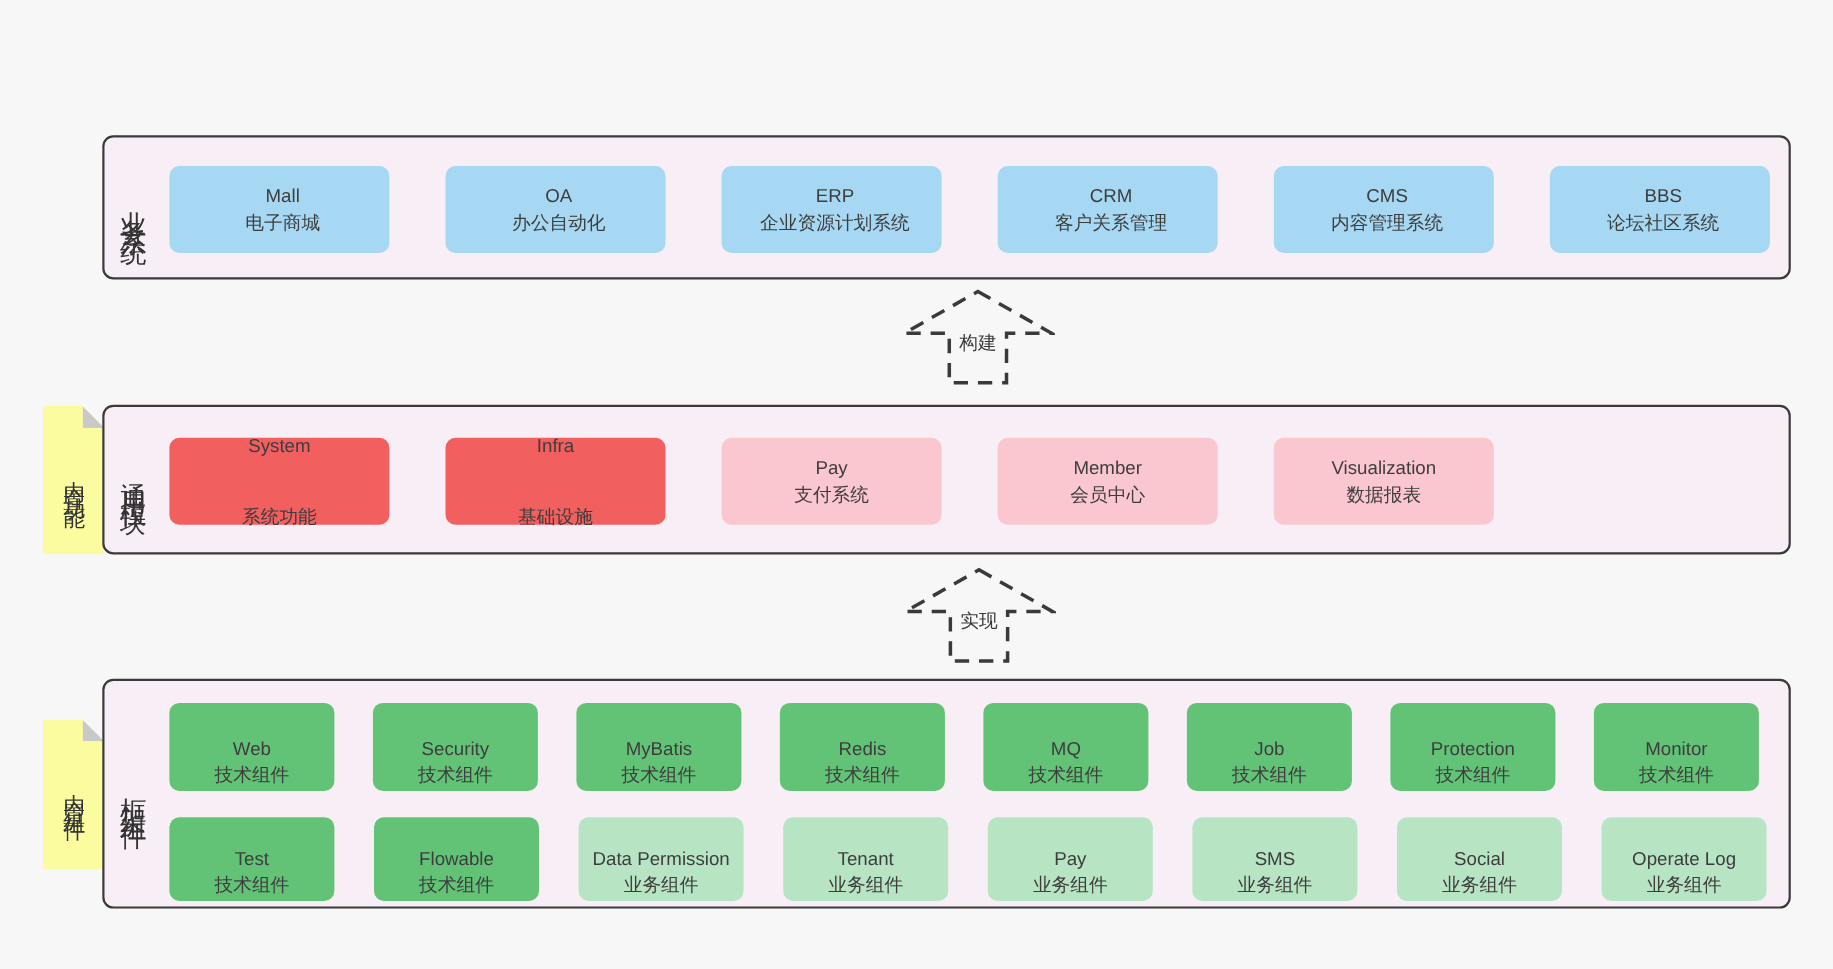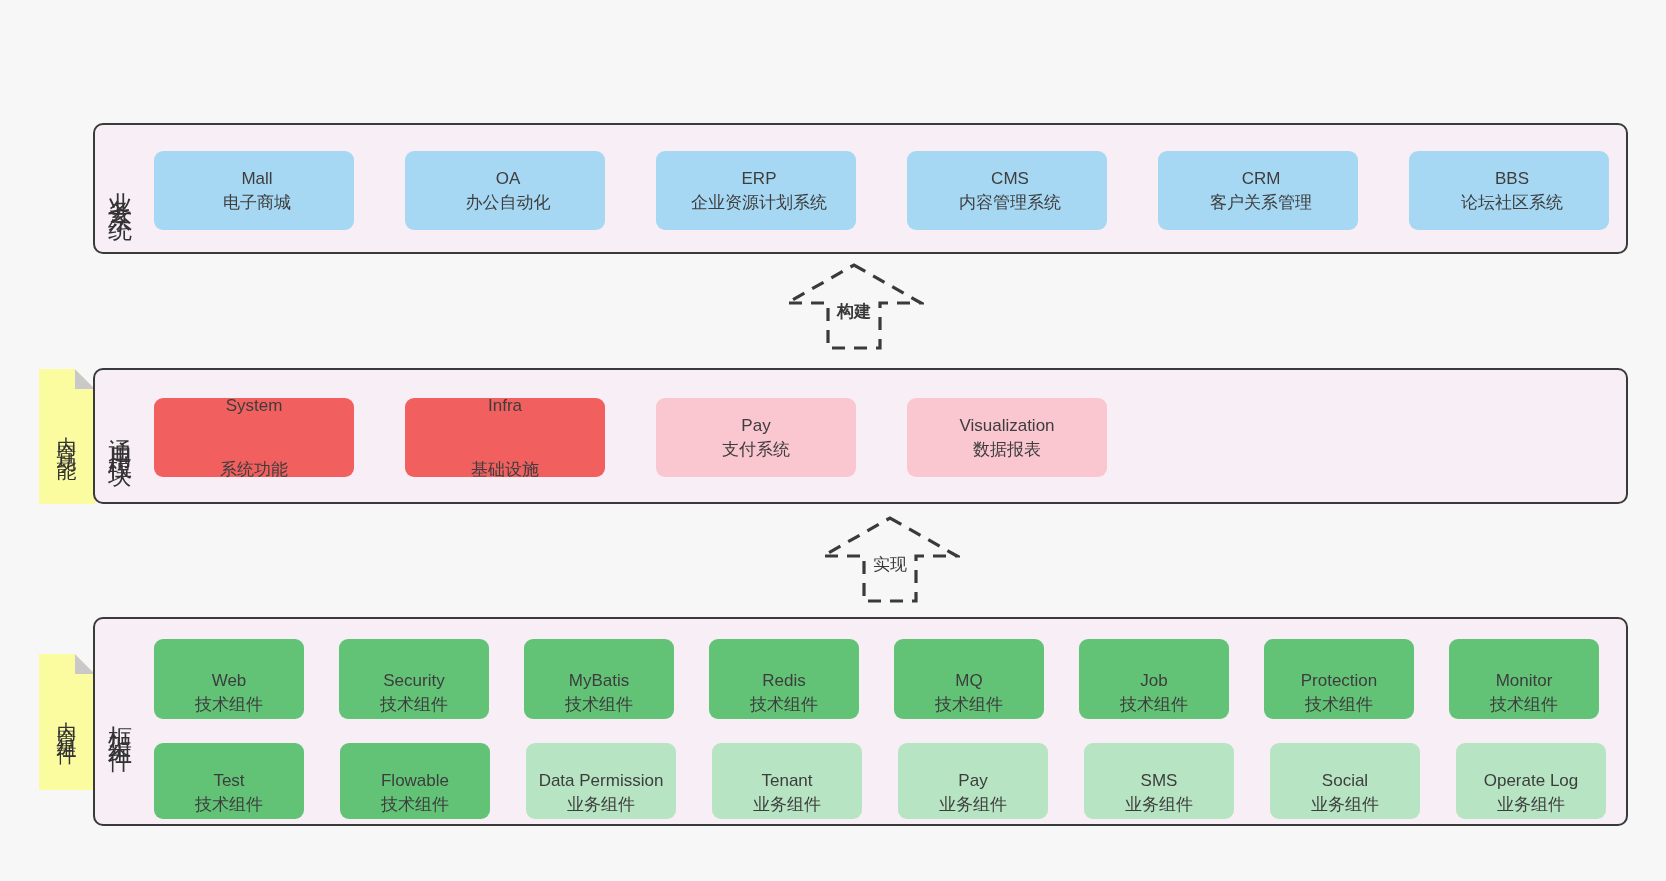"CMS" div.box { order: before "CRM" -> after "CRM" }
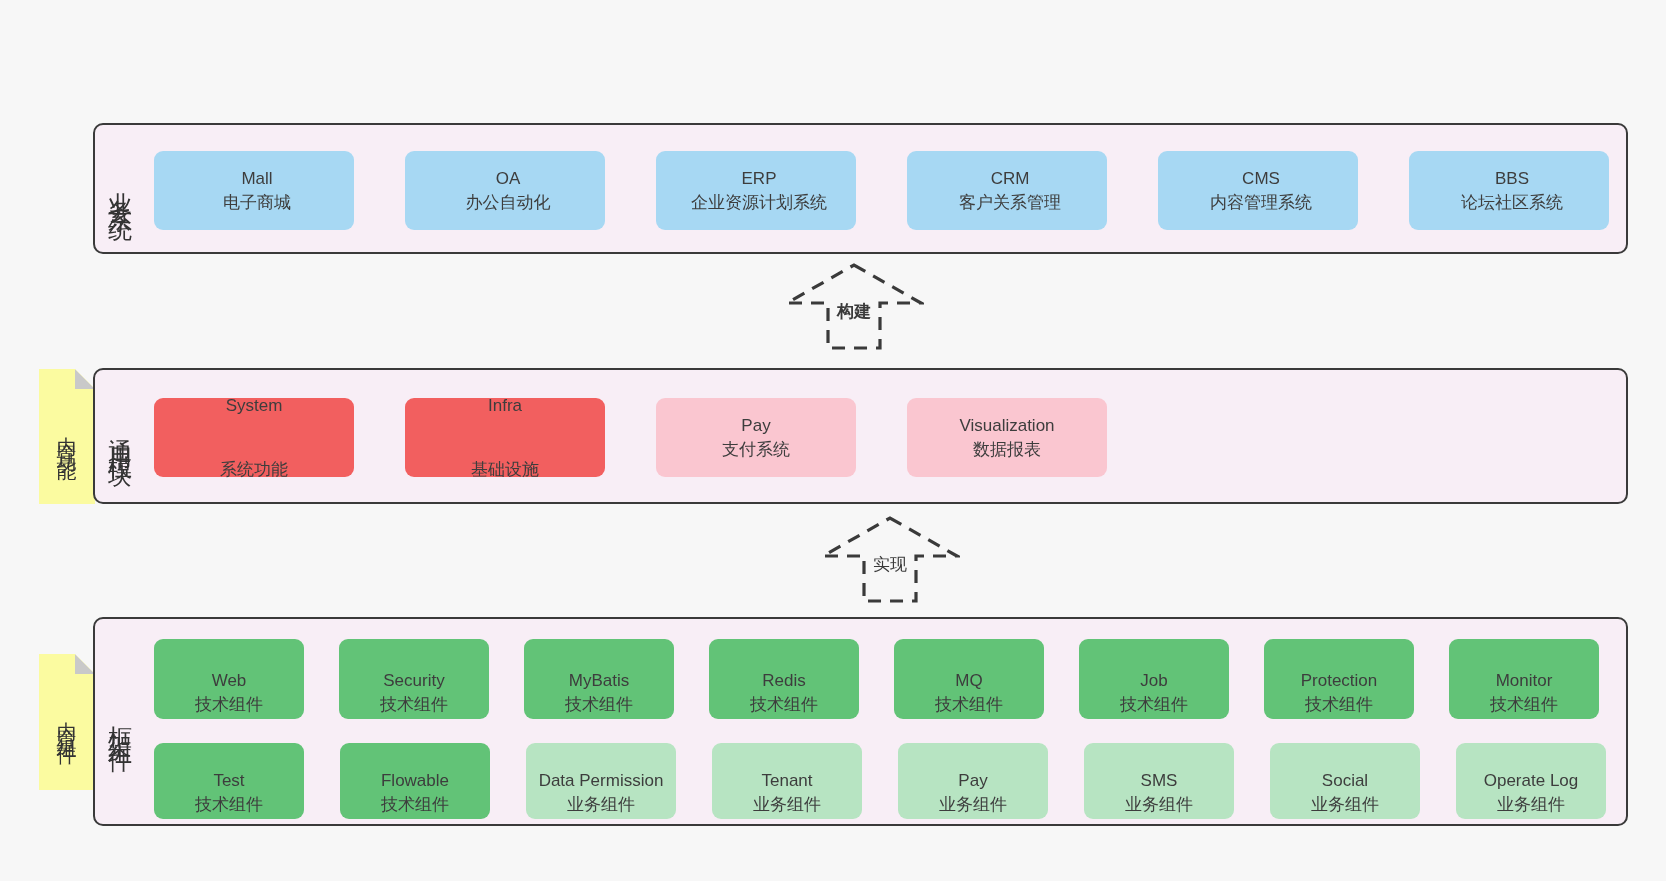"构建" #arrow-build { font-weight: bold -> none; left: 784px -> 819px }
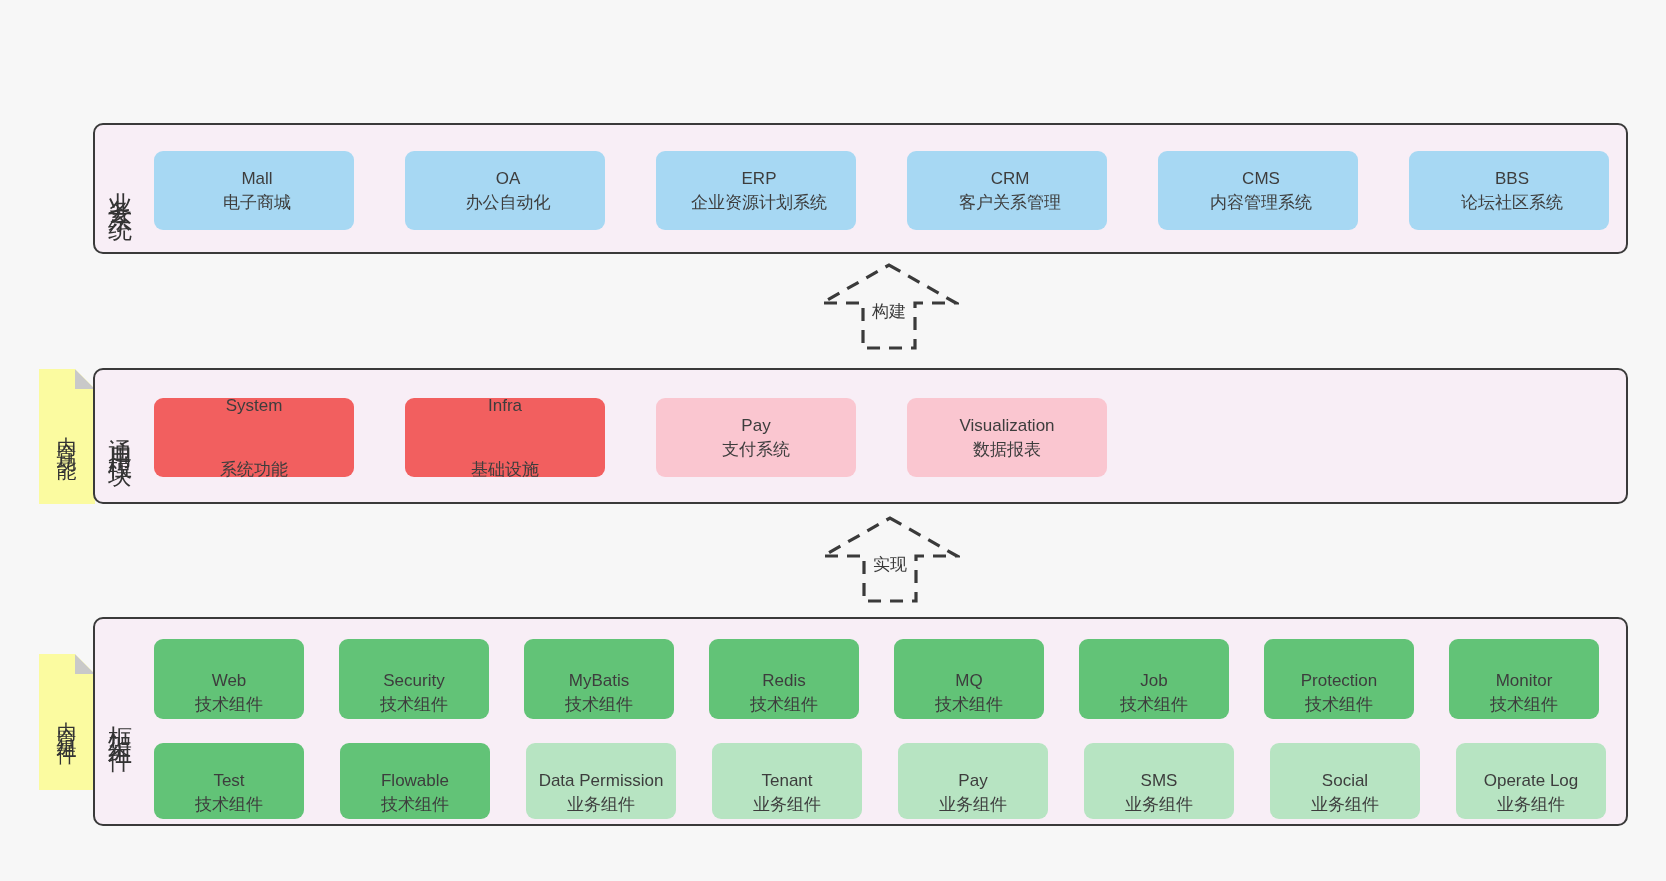"Member" div.box { html: none -> <div> <div>Member</div> <div>会员中心</div> </div> }
